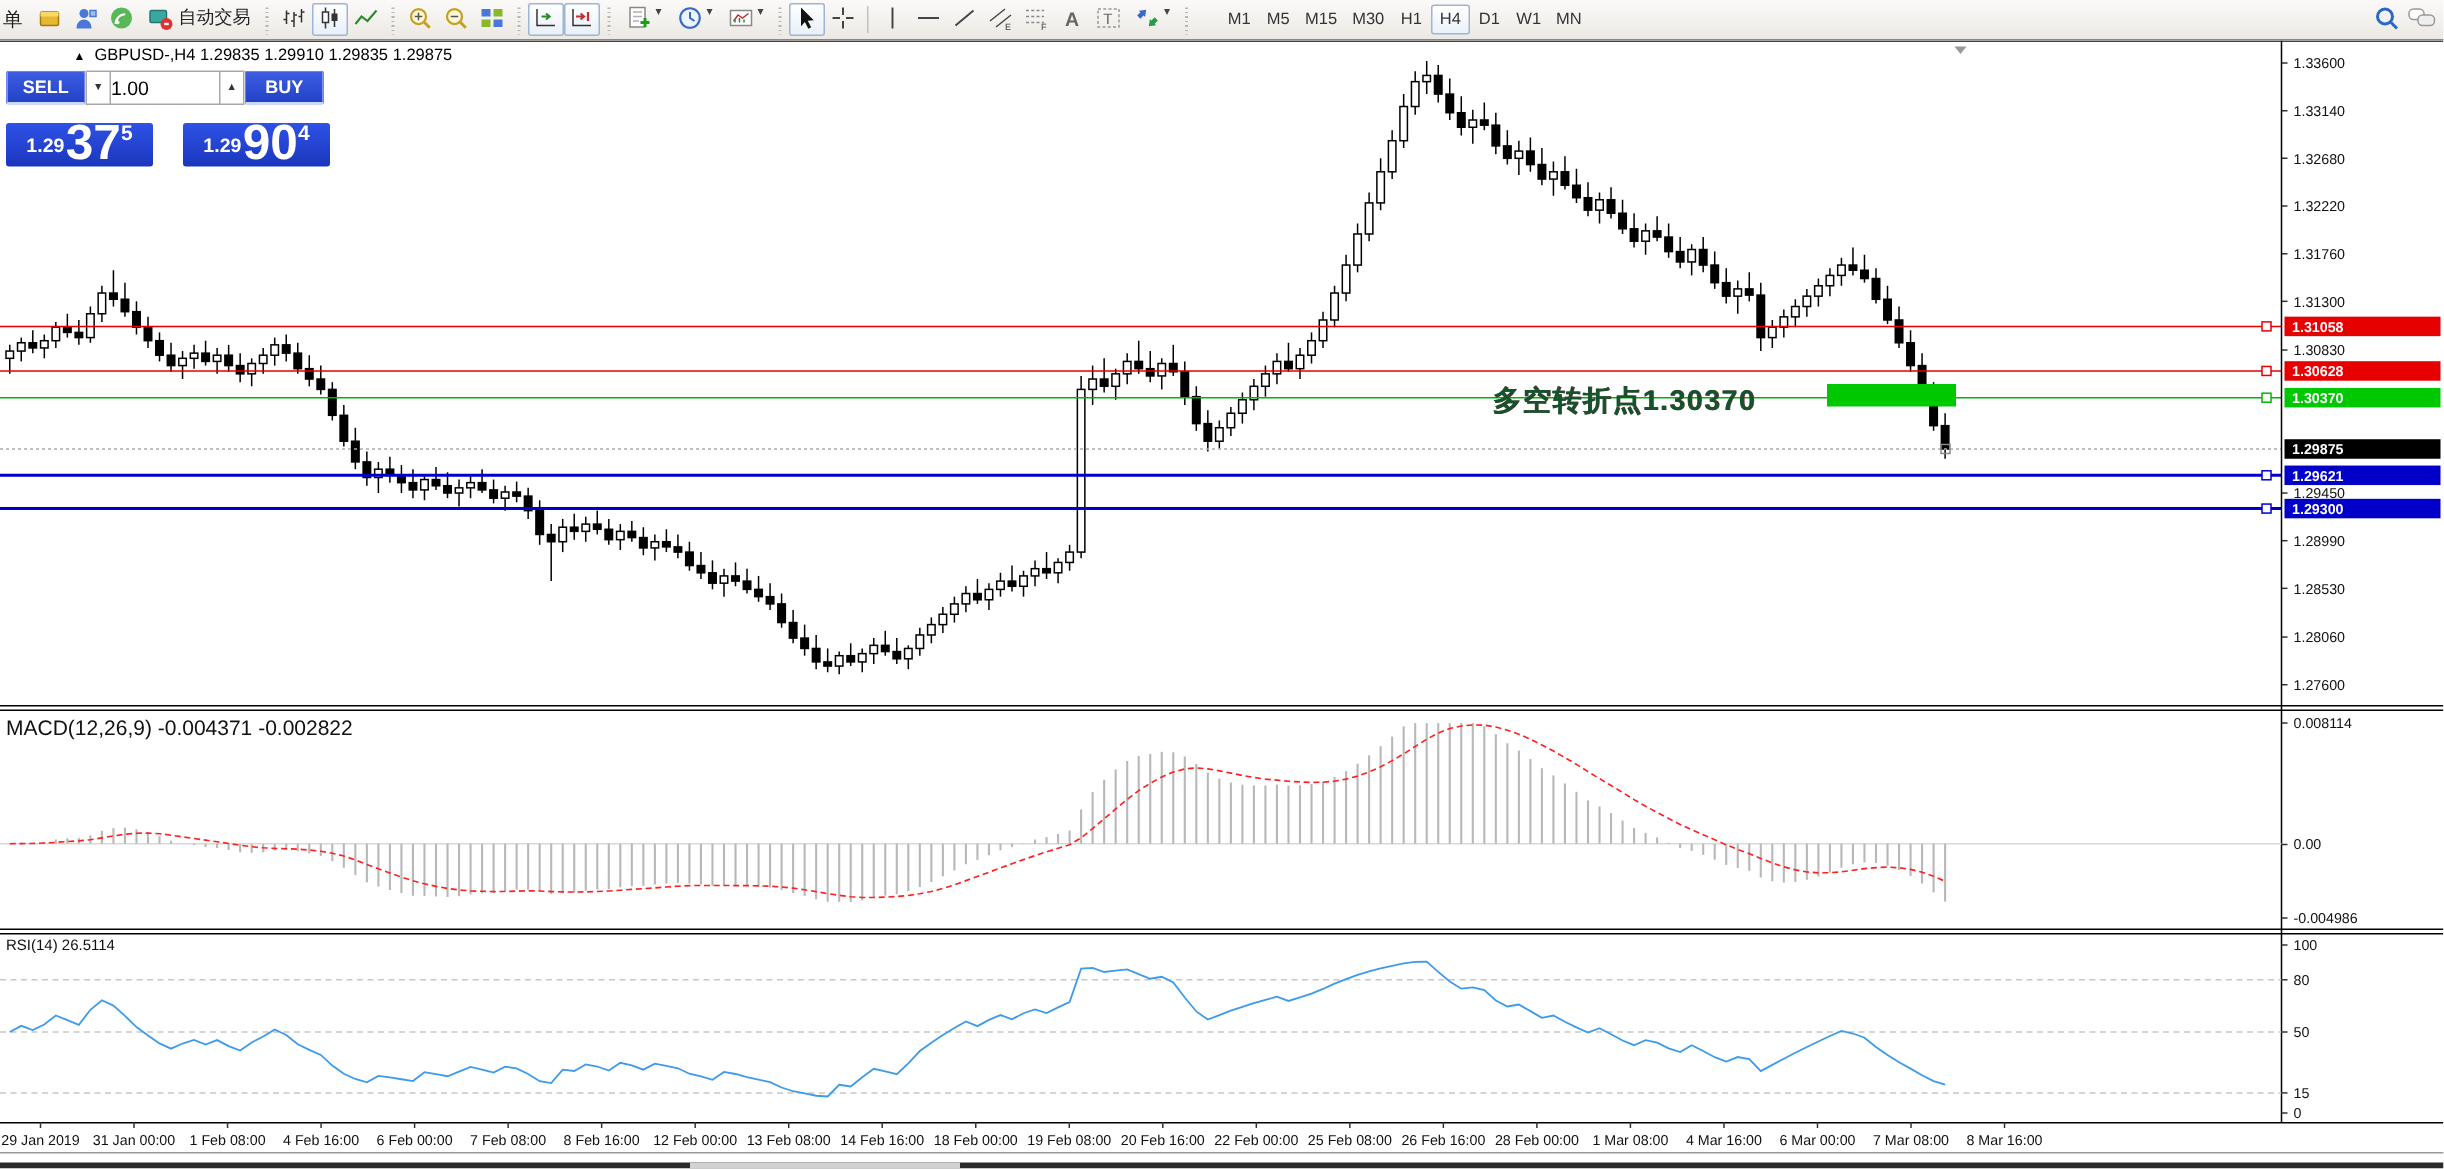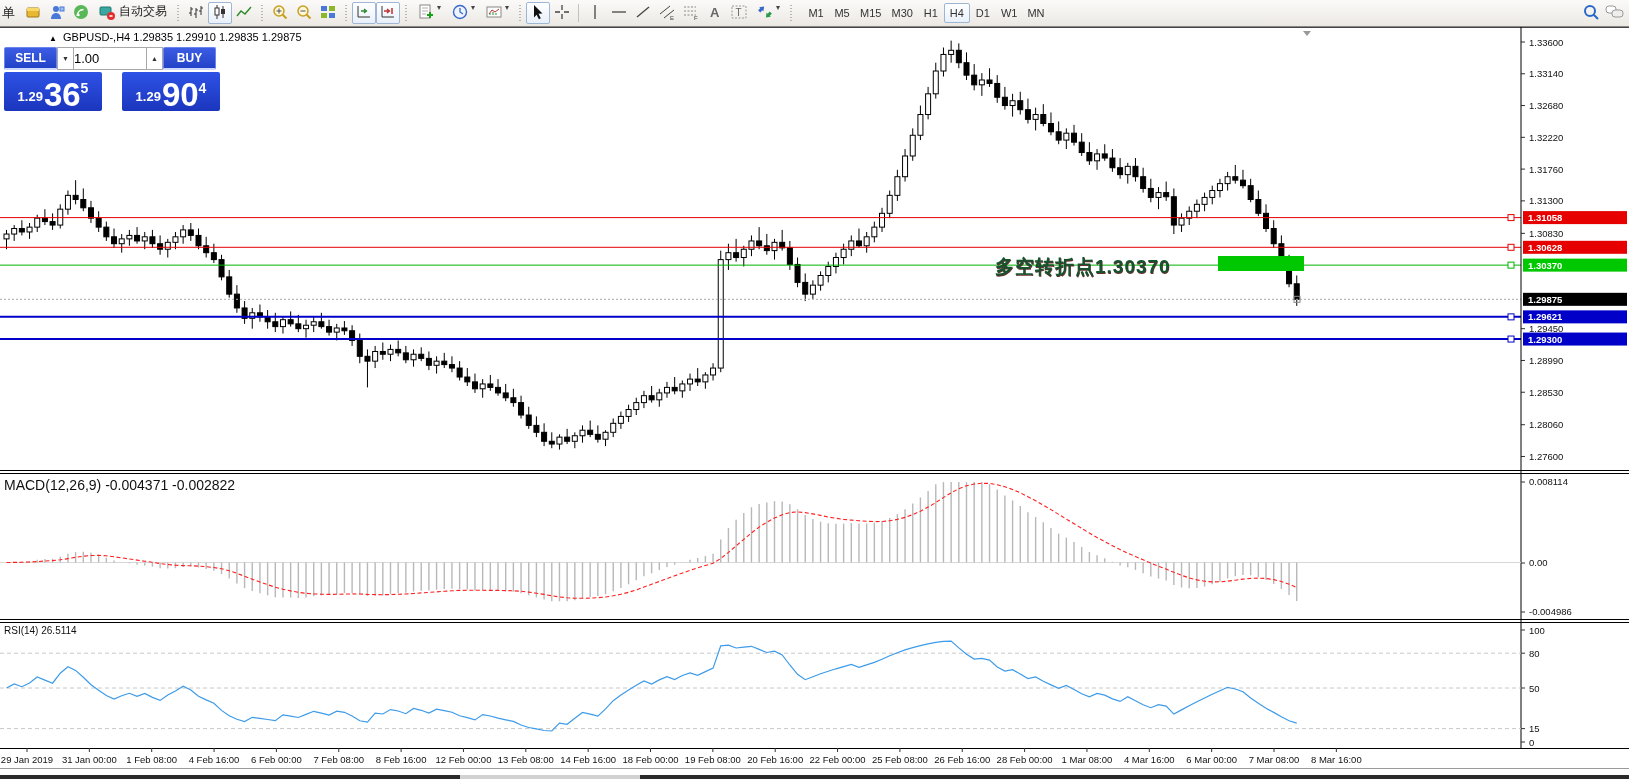"M1" #tf-group { margin-left: 6px -> 16px }
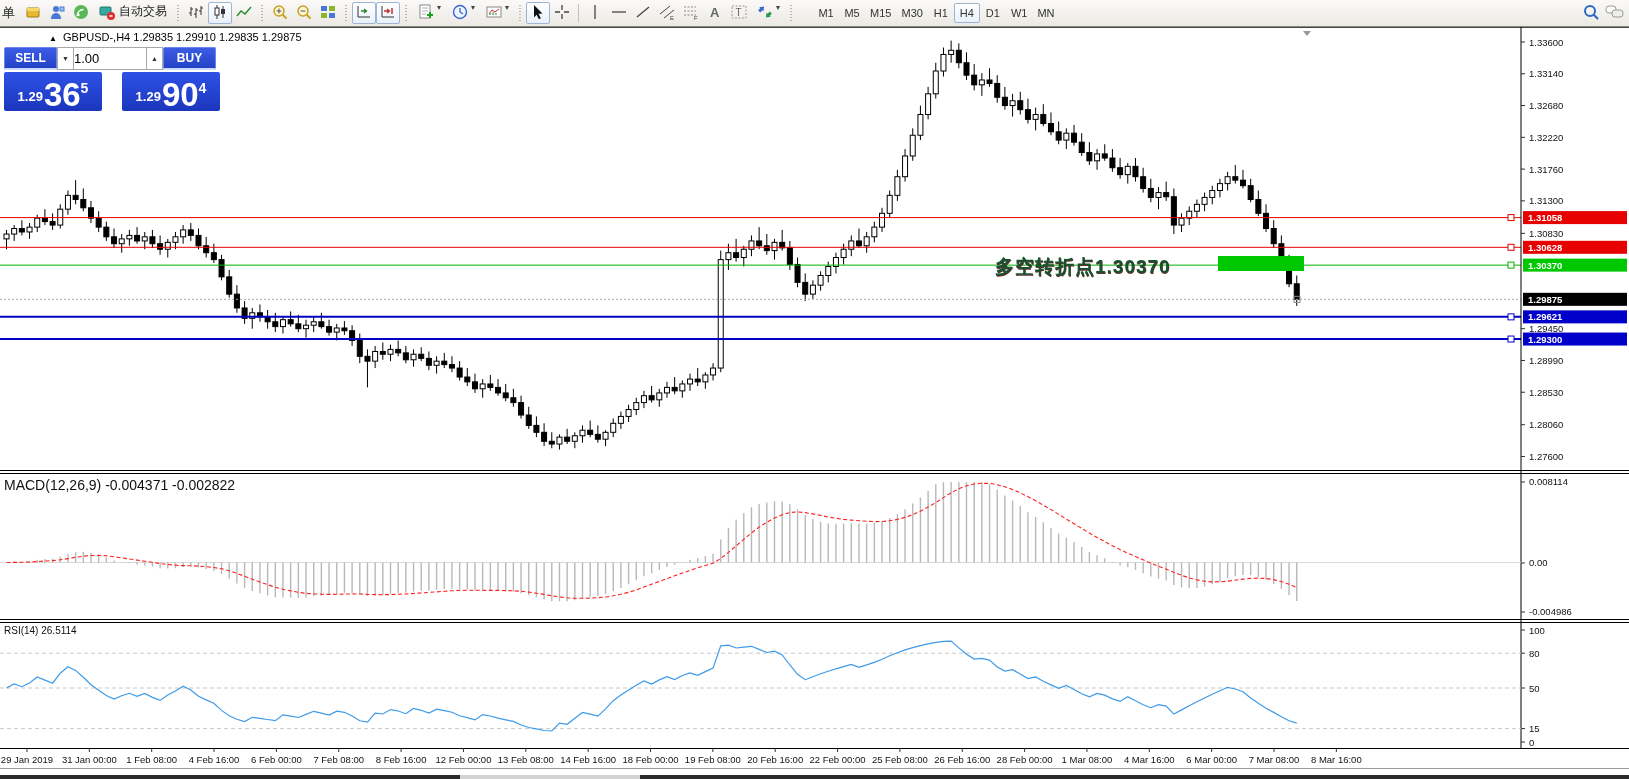"1.29" #tp-row2 { align-items: none -> flex-end }
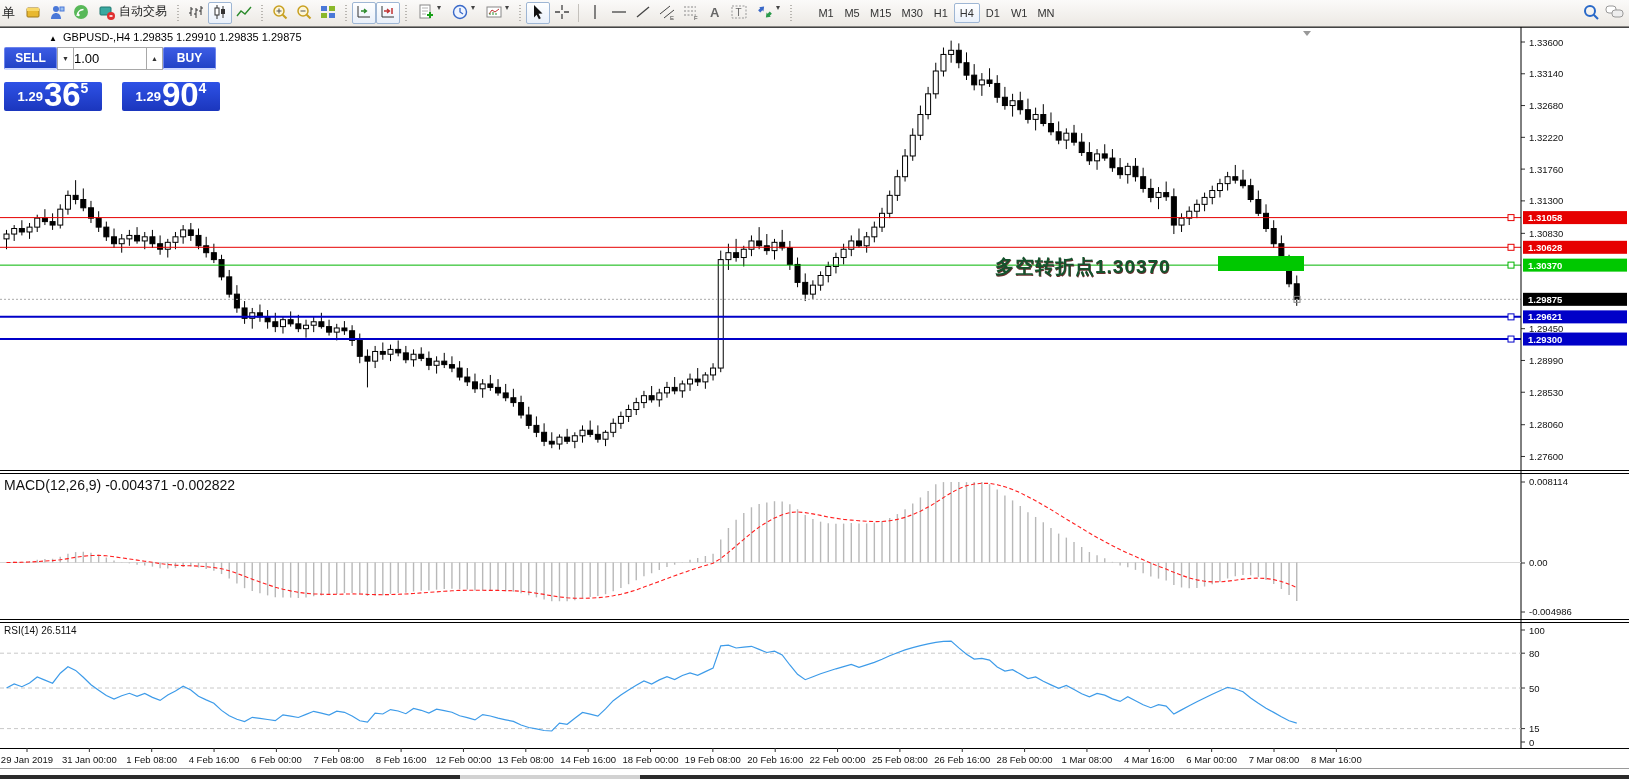"36" span.big { text: 36 -> 37 }
